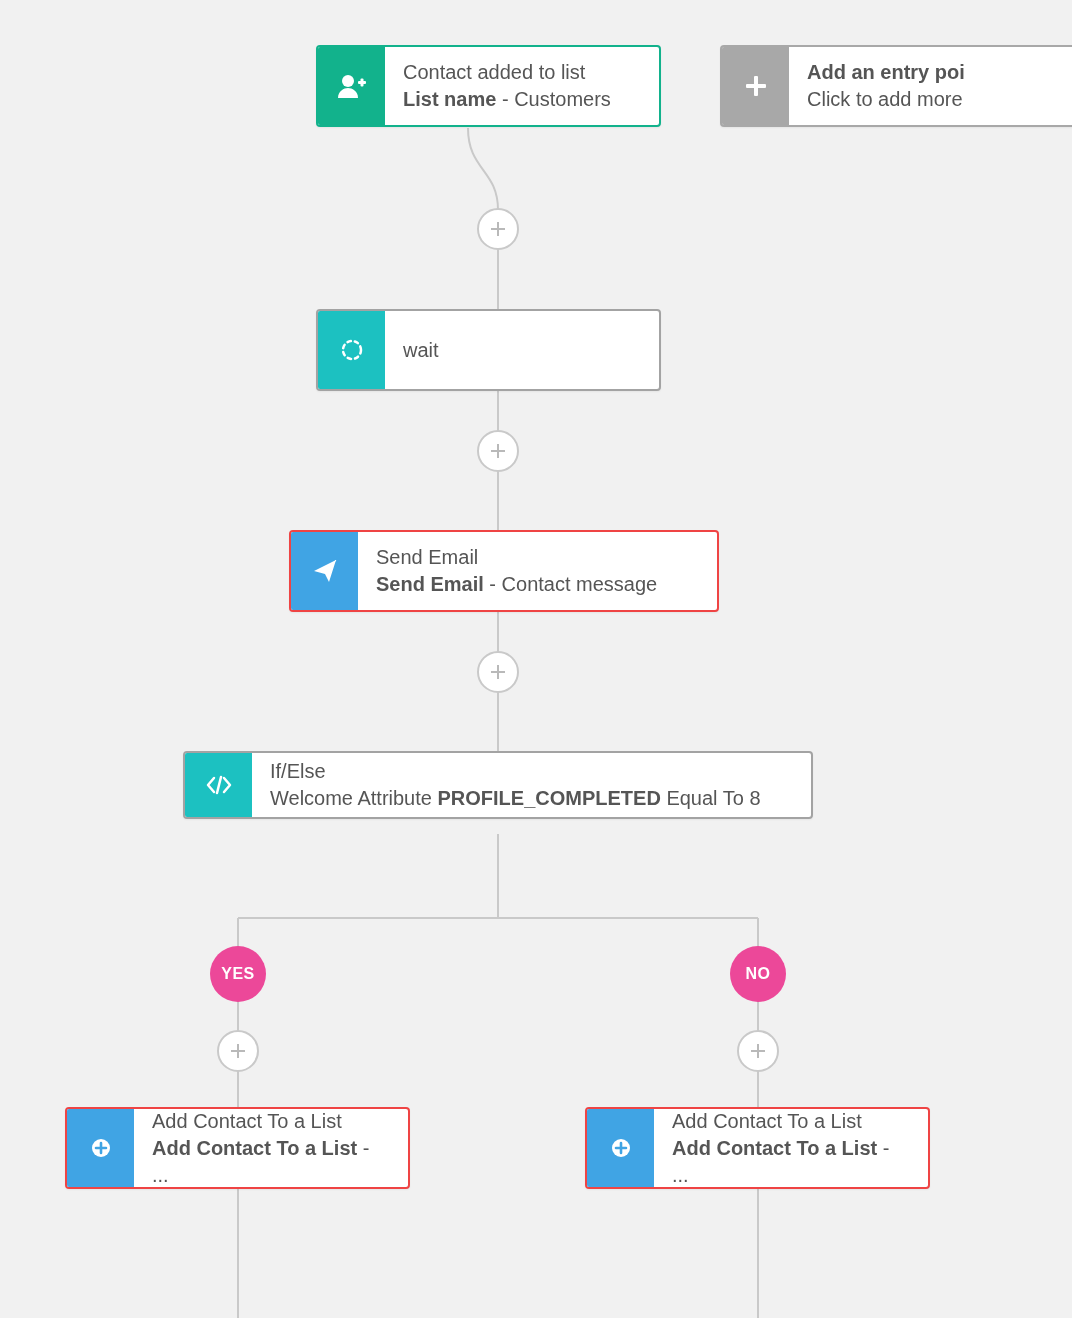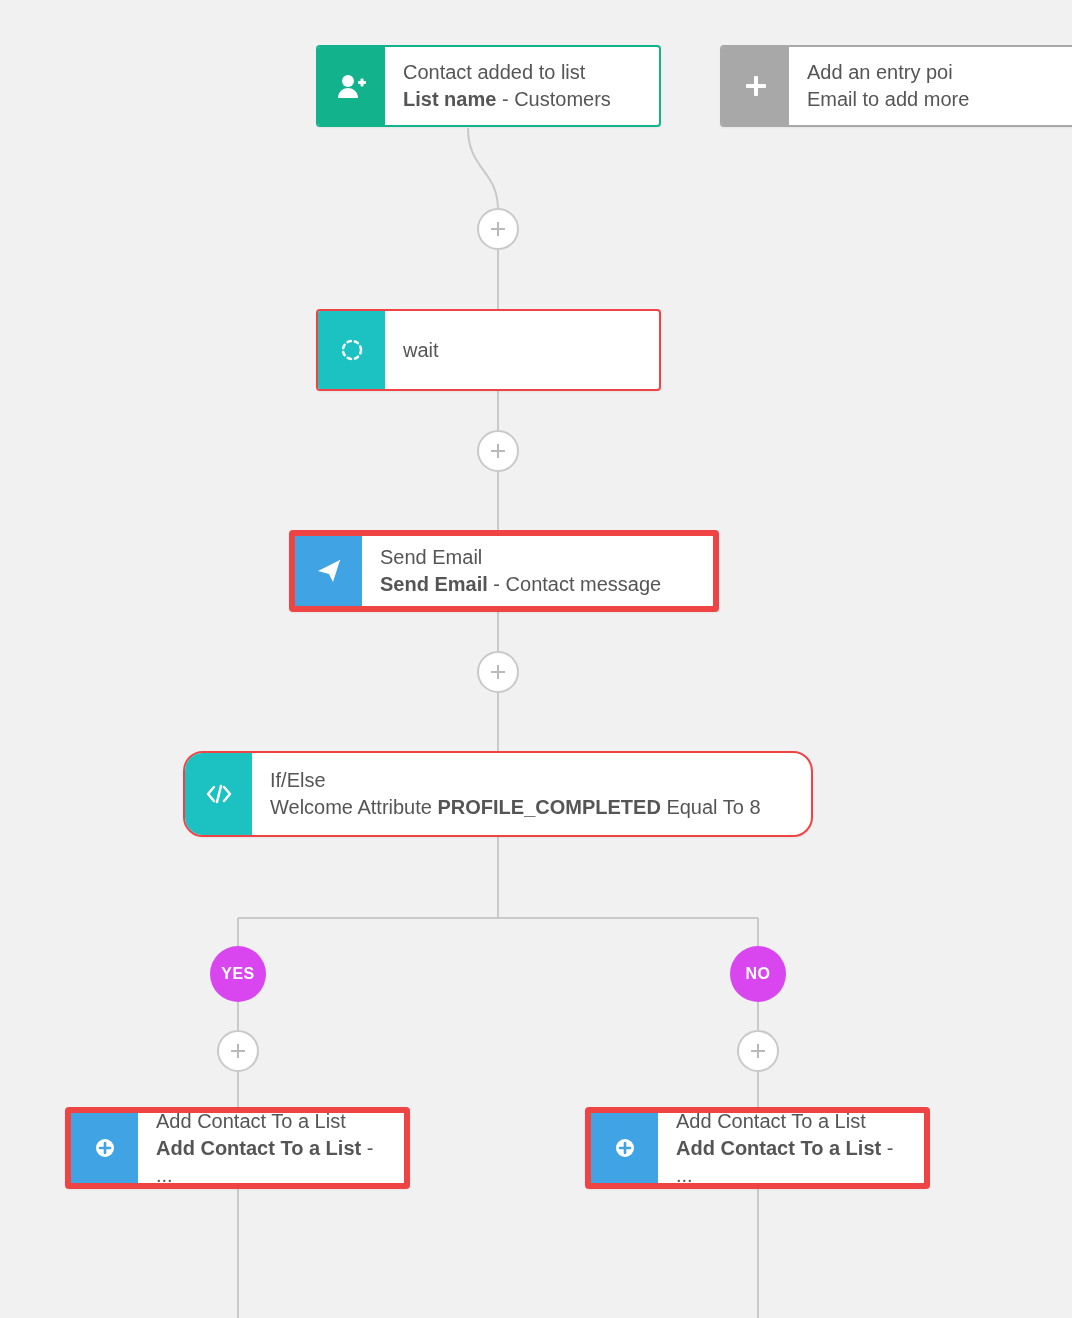"Add an entry poi" div.title { font-weight: 400 -> 700 }
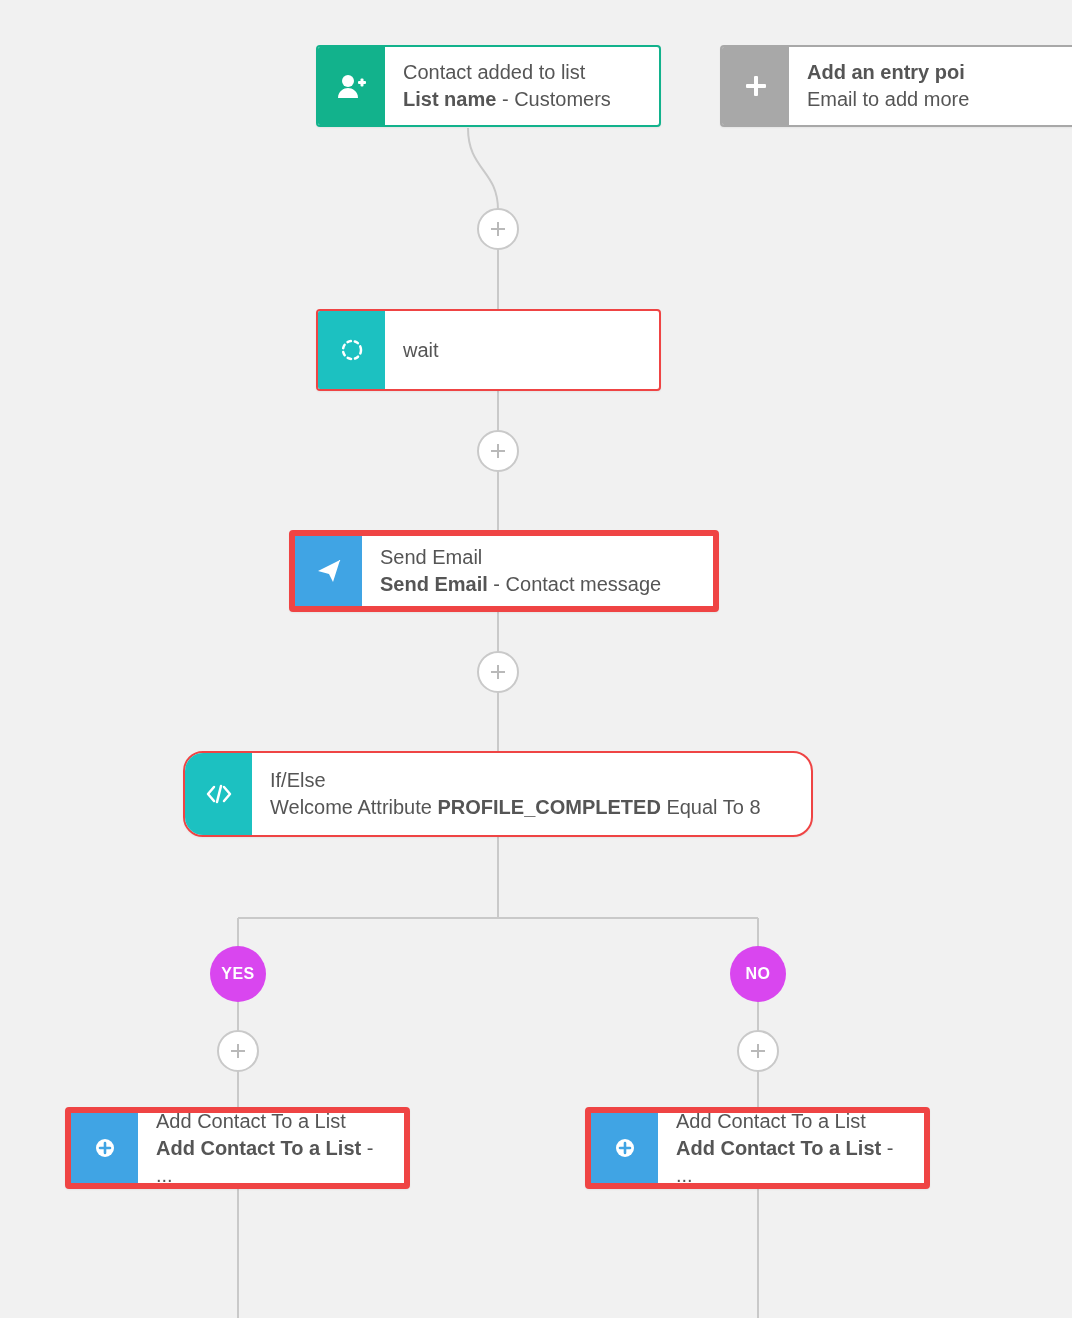"Email to add more" div.subtitle { text: Email -> Click }
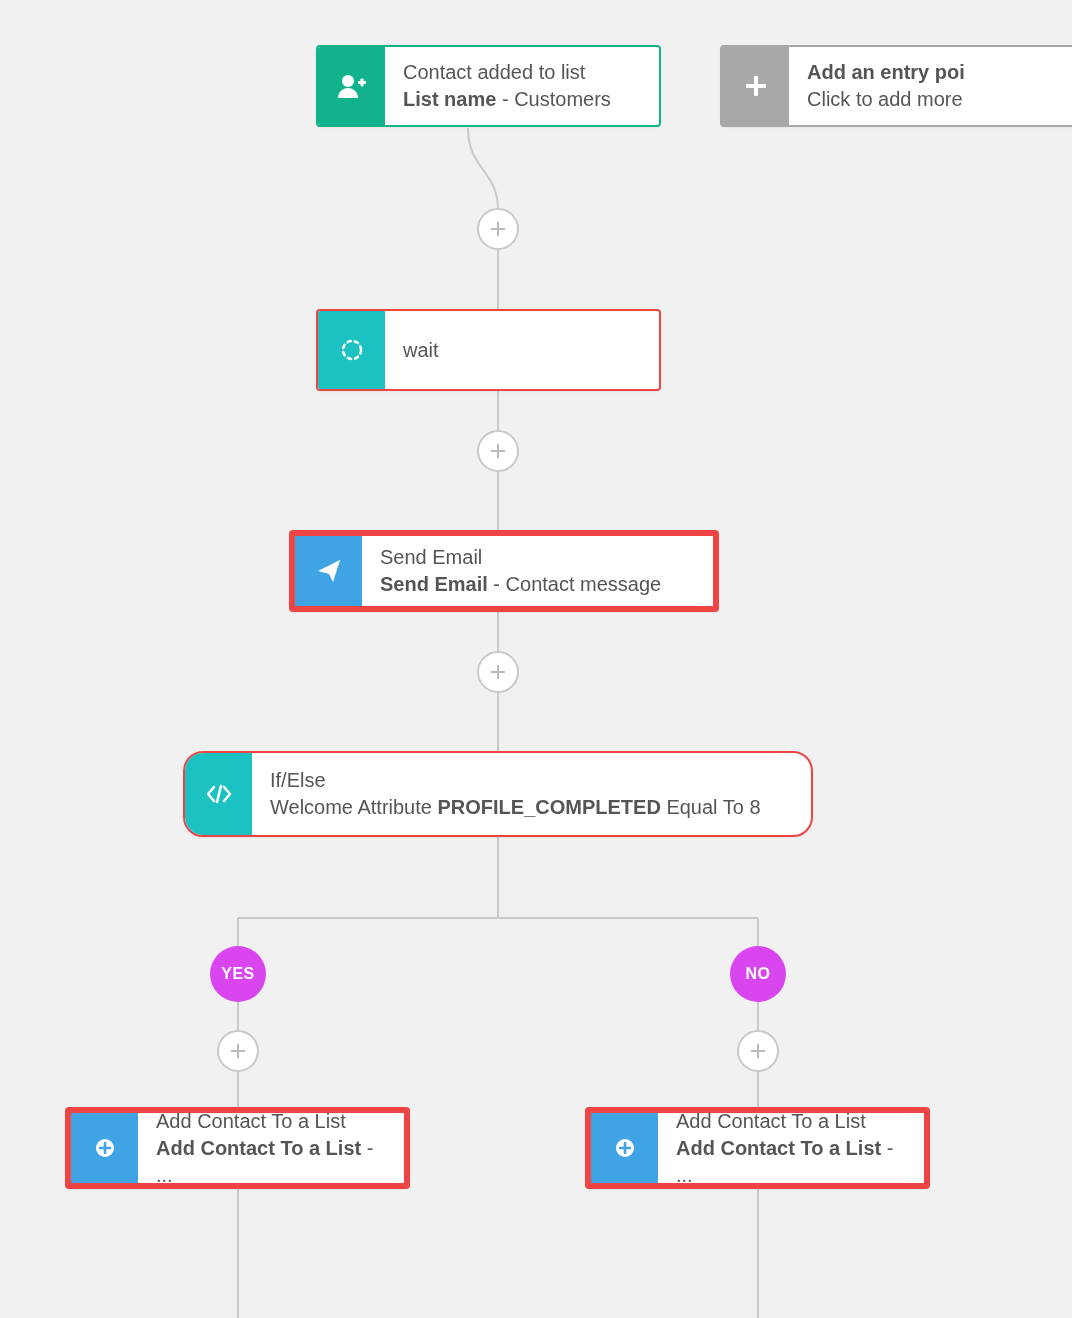"wait" .b-teal { border: 2px solid #ef4444 -> 2px solid #a3a3a3 }
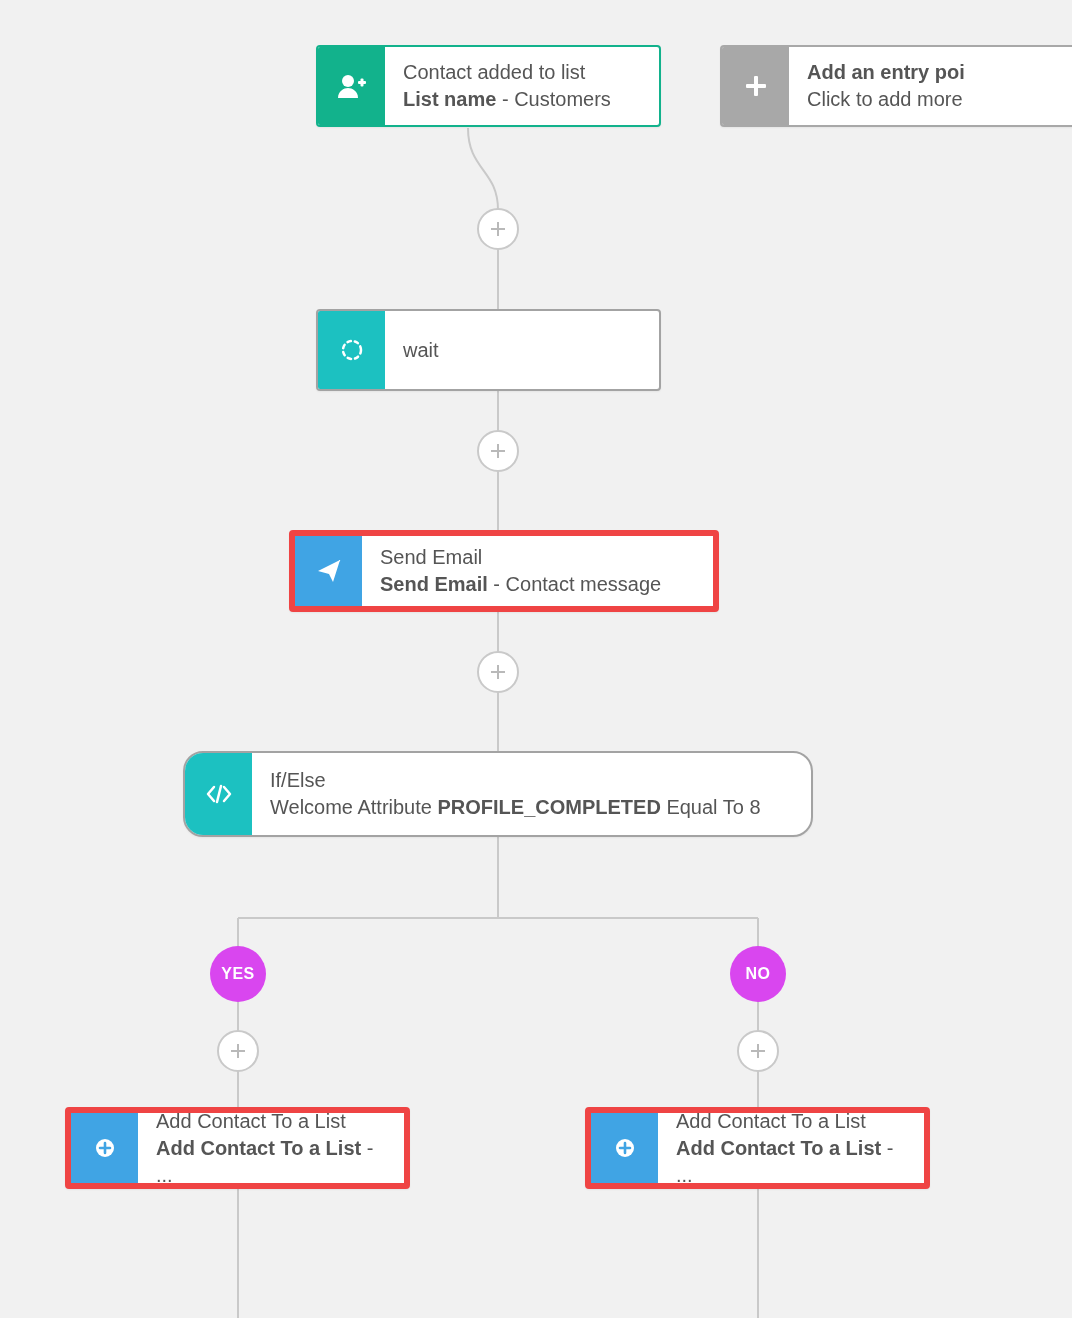"Send Email" .b-blue { border: 6px solid #ef4444 -> 2px solid #ef4444 }
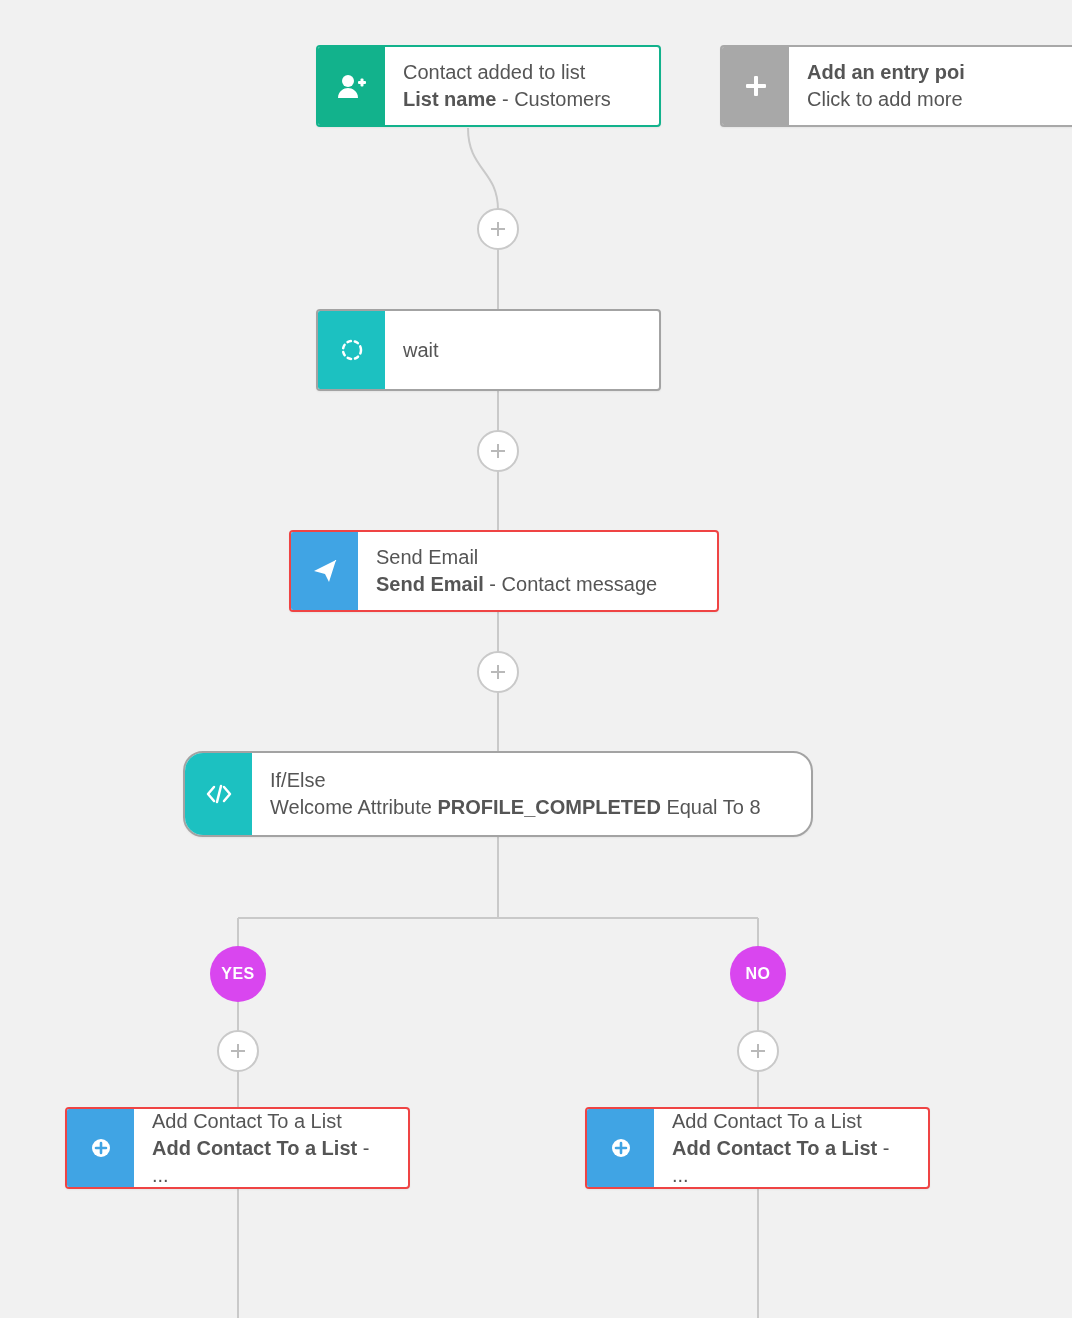"If/Else" div.node { border-radius: 20px -> none; height: 86px -> 68px }
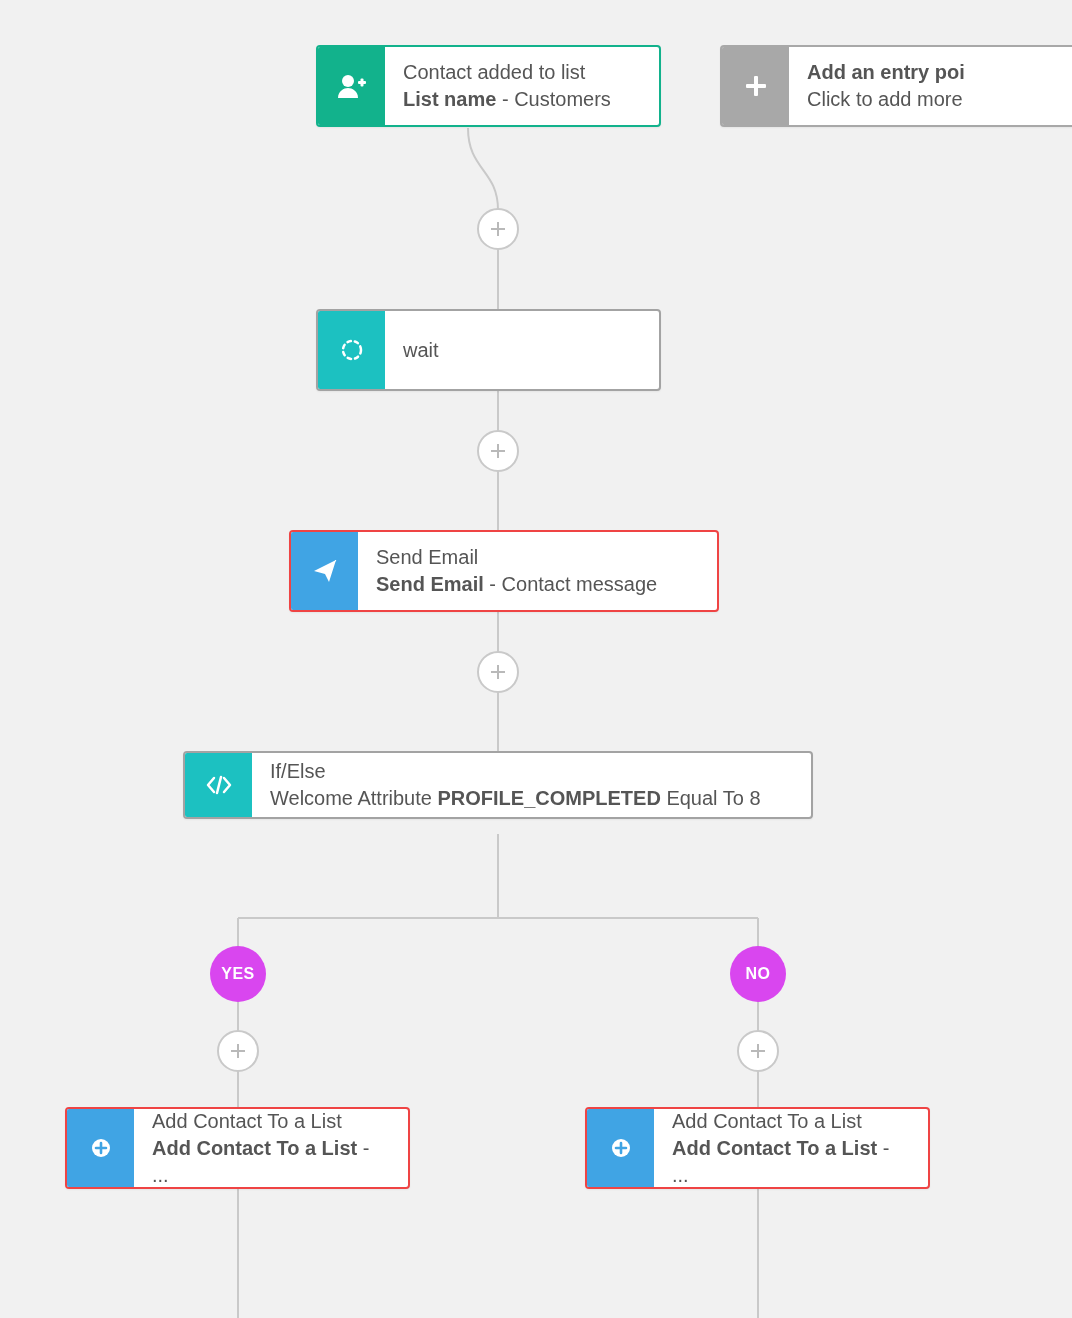"YES" .branch-label { background: #d946ef -> #ec4899 }
